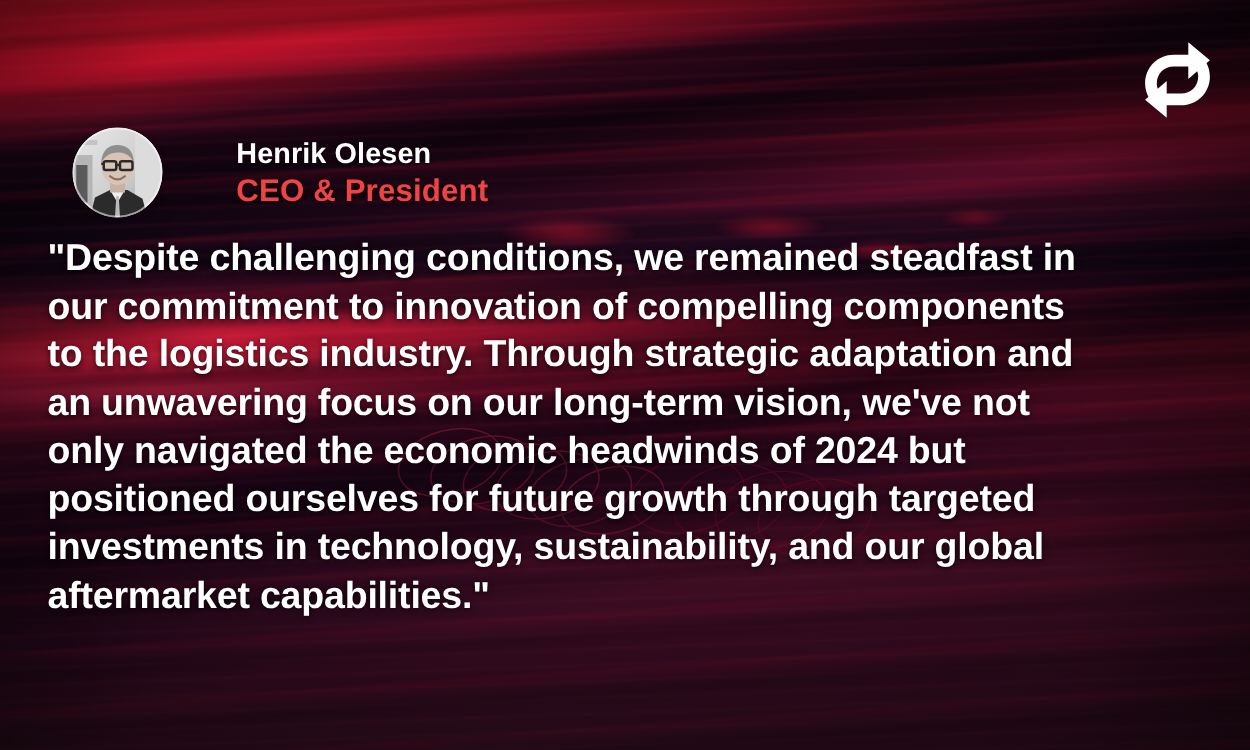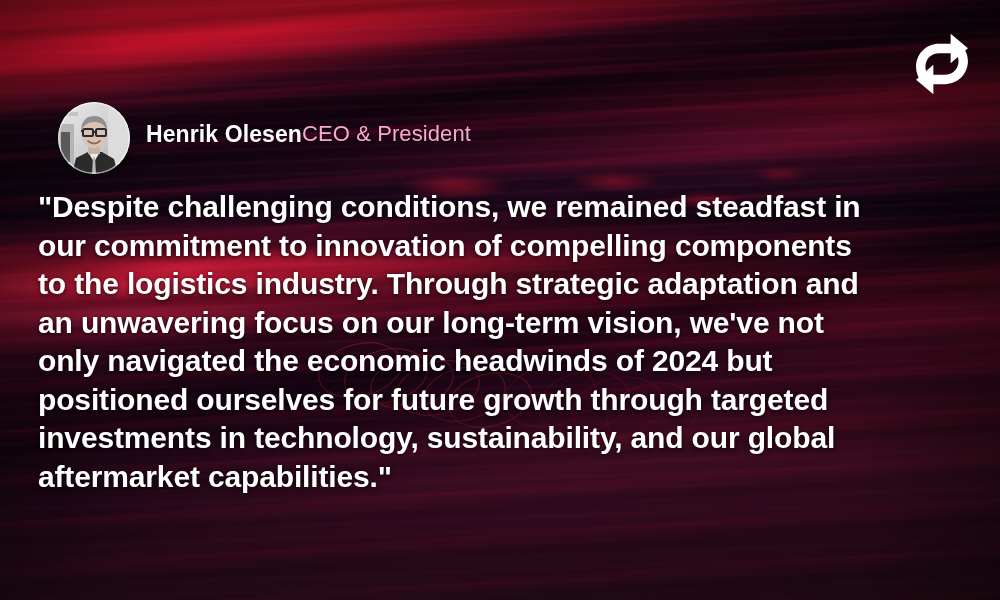"Henrik Olesen" .person-text { flex-direction: row -> column; margin-left: none -> 43px }
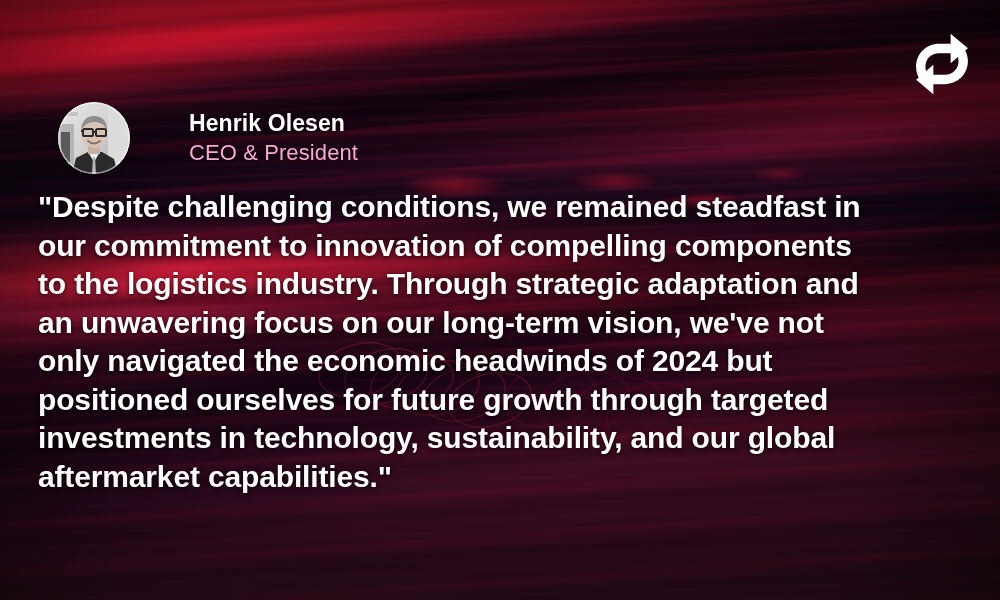"CEO & President" .person-role { color: #f9a8d4 -> #ef4444; font-size: 22px -> 25px; font-weight: 400 -> 700 }
